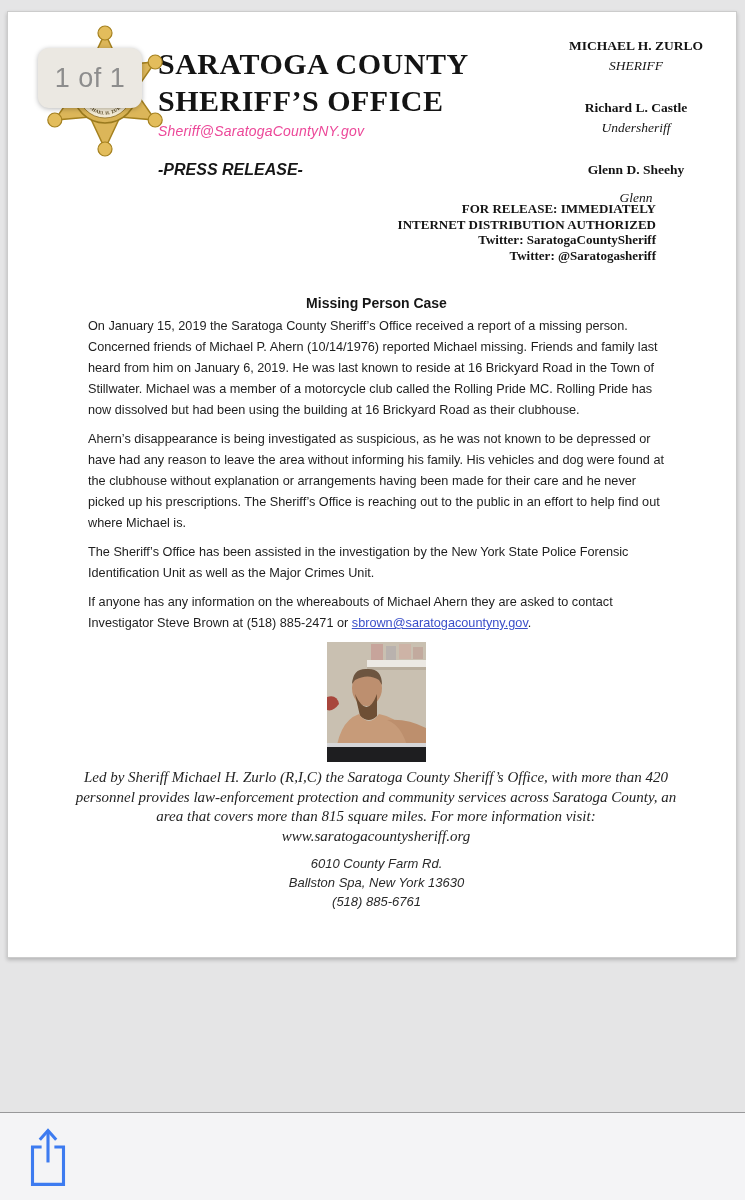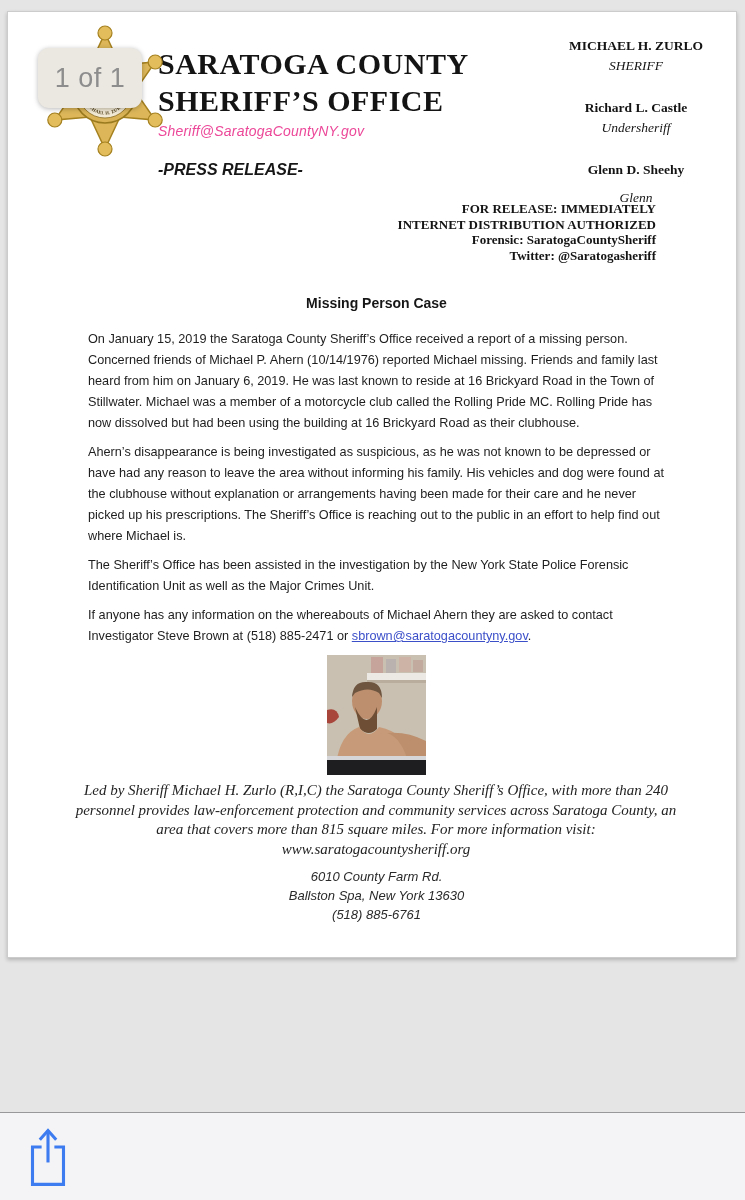"Forensic: SaratogaCountySheriff" div { text: Forensic -> Twitter }
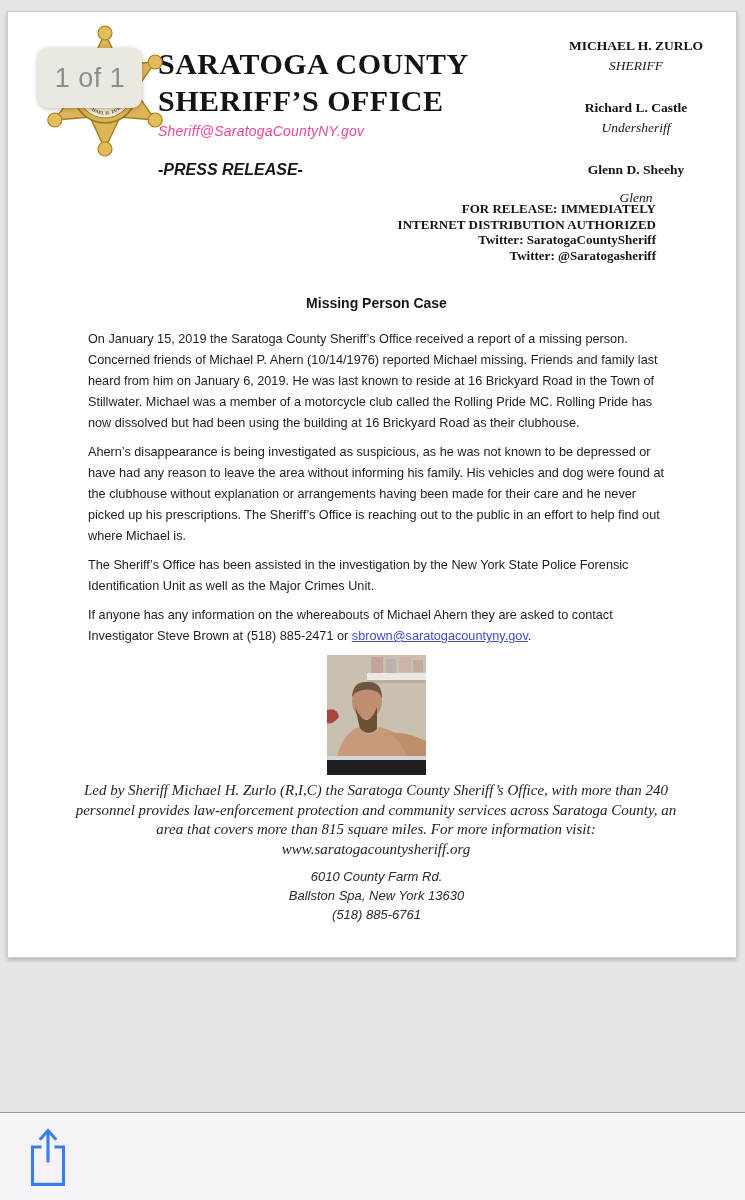"Missing Person Case" .content h3 { margin-bottom: 15px -> 2px }
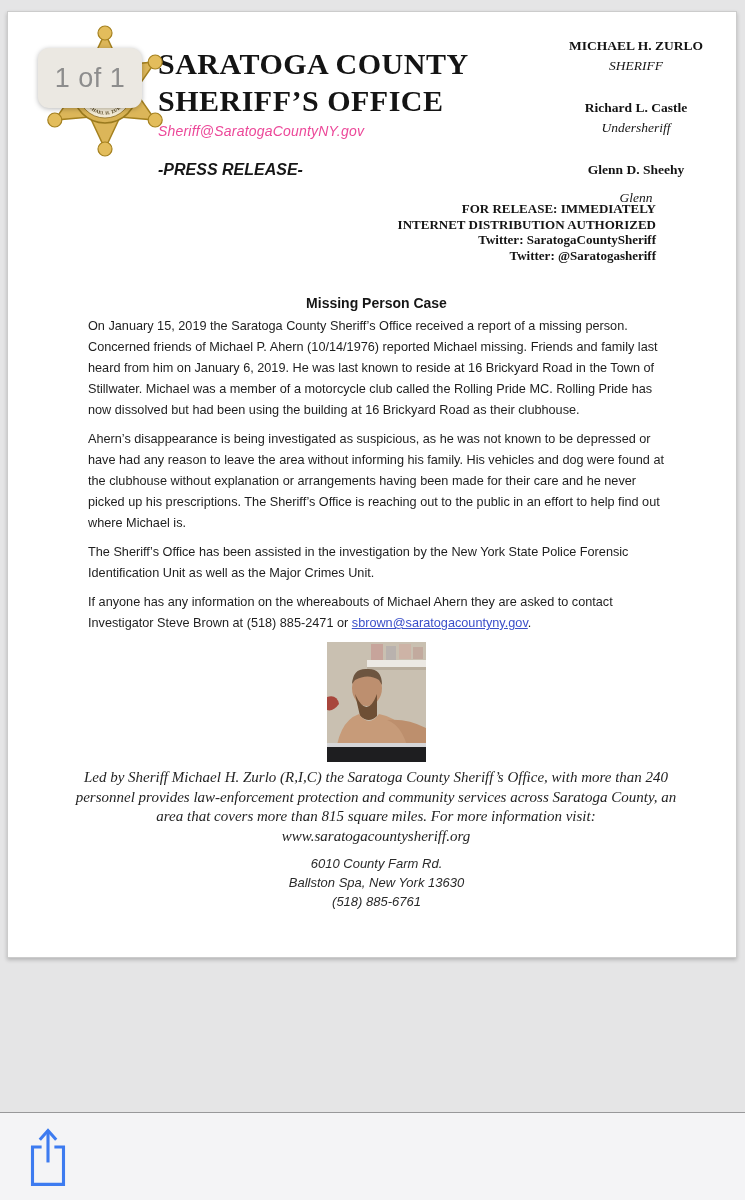"Led by Sheriff Michael H." p.about { text: 240 -> 420 }
